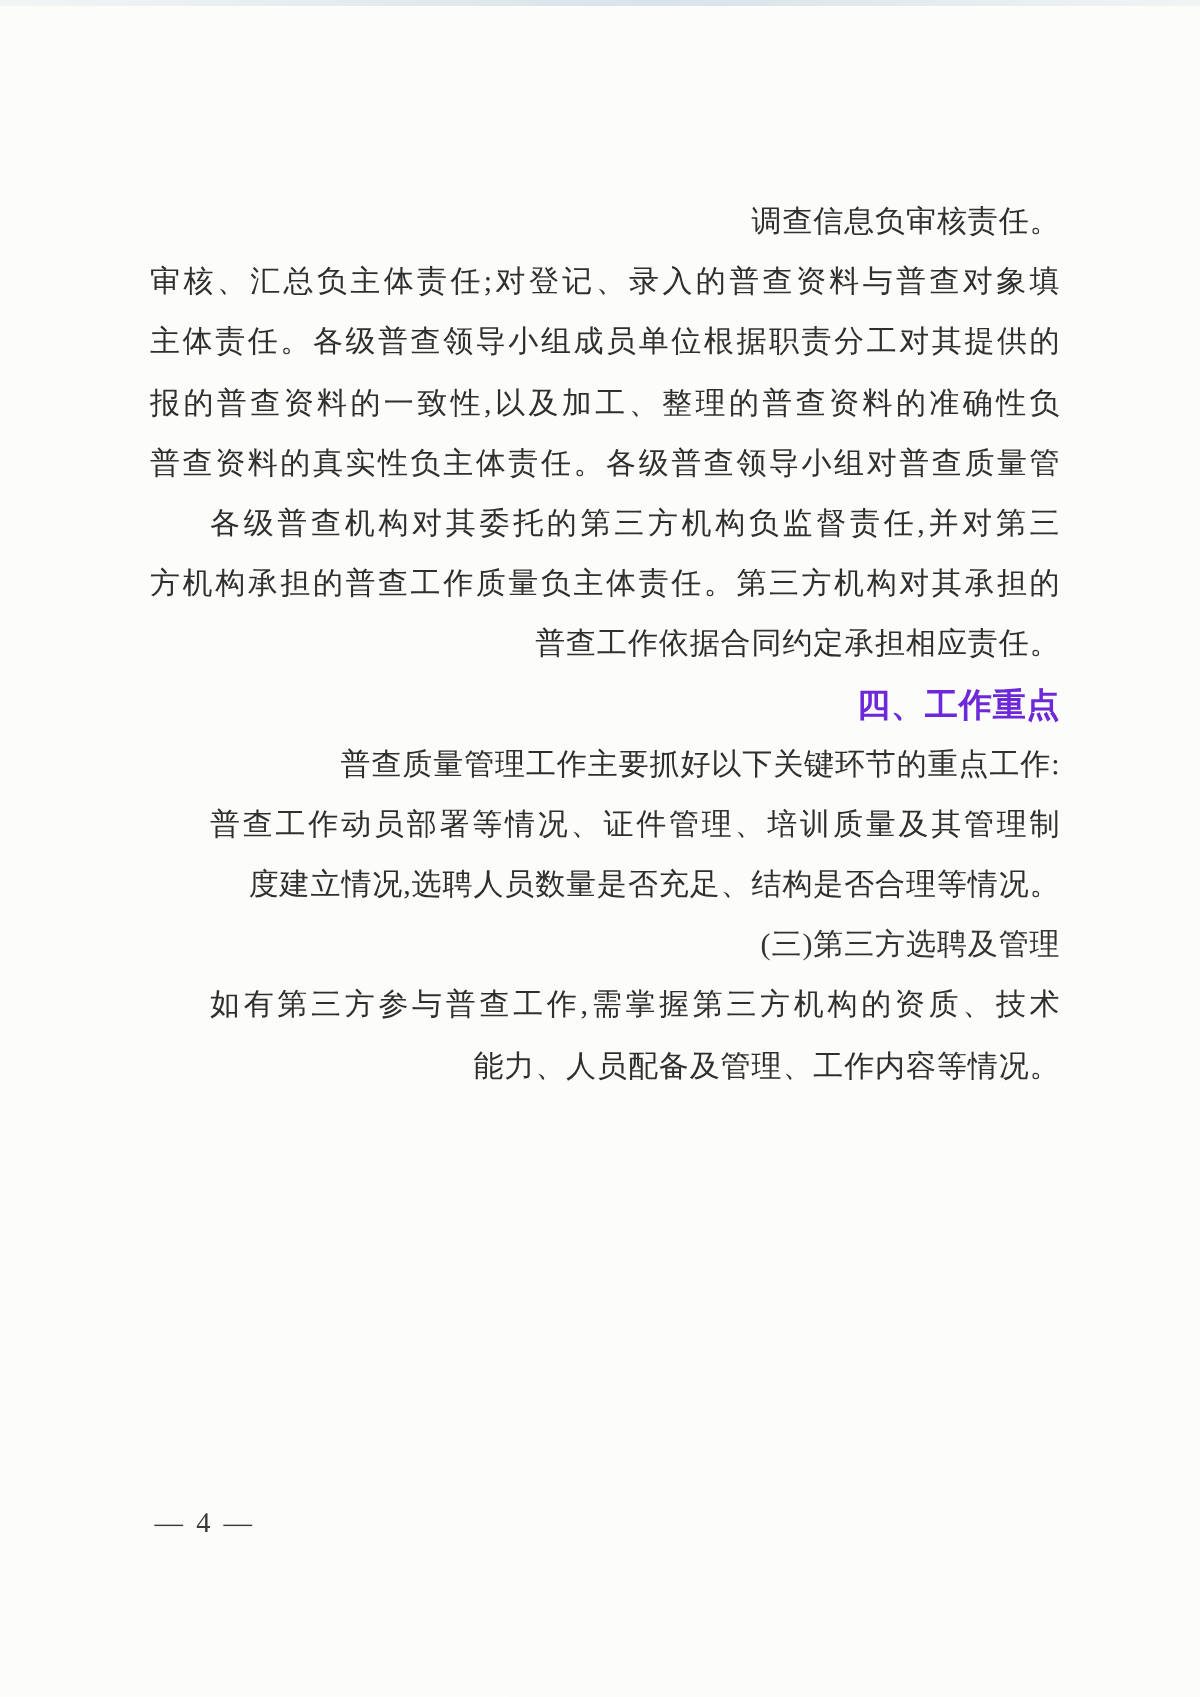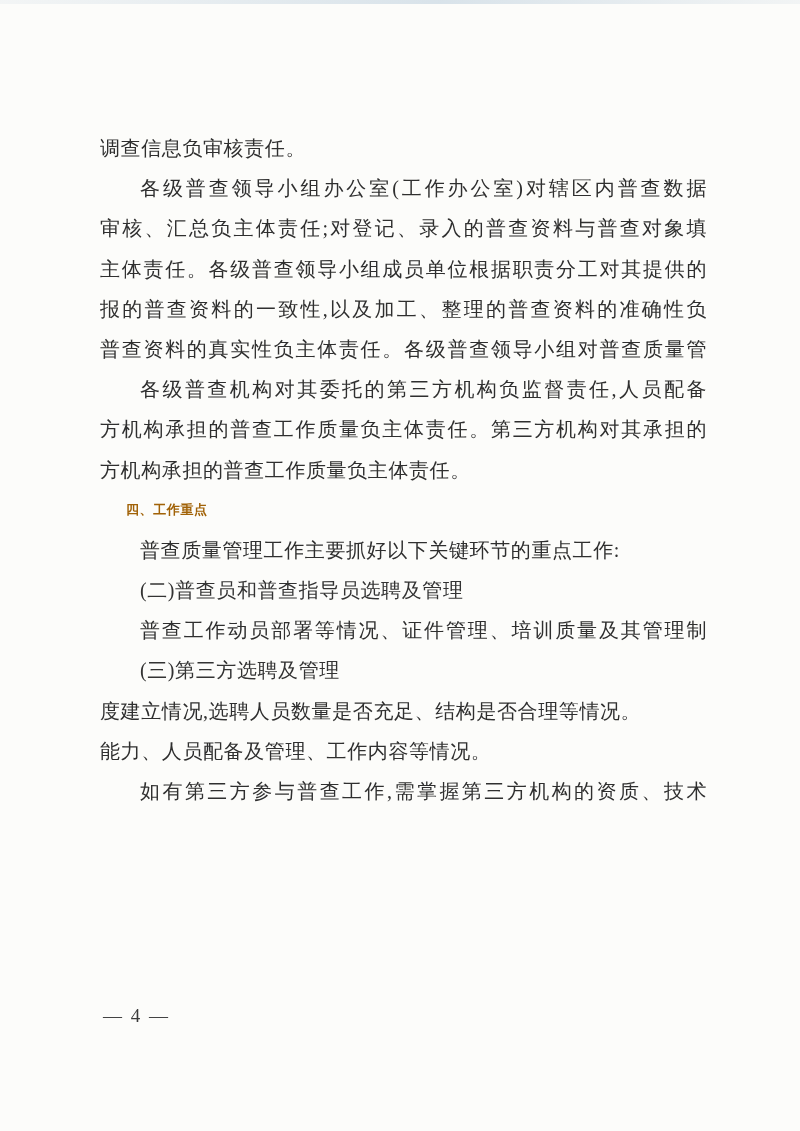"调查信息负审核责任。" .ln { text-align: left -> right }
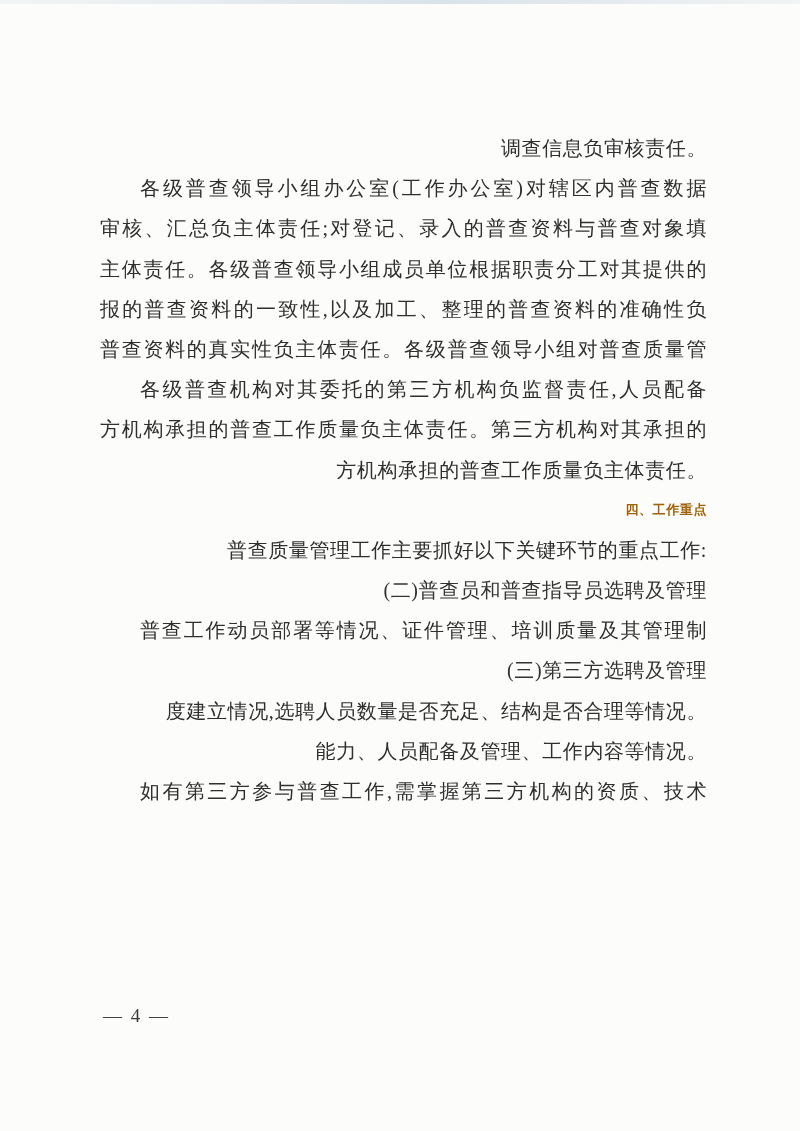"各级普查领导小组办公室(工作办公室)对辖区内普查数据" div.ln { html: <div>各级普查领导小组办公室(工作办公室)对辖区内普查数据</div> -> none }
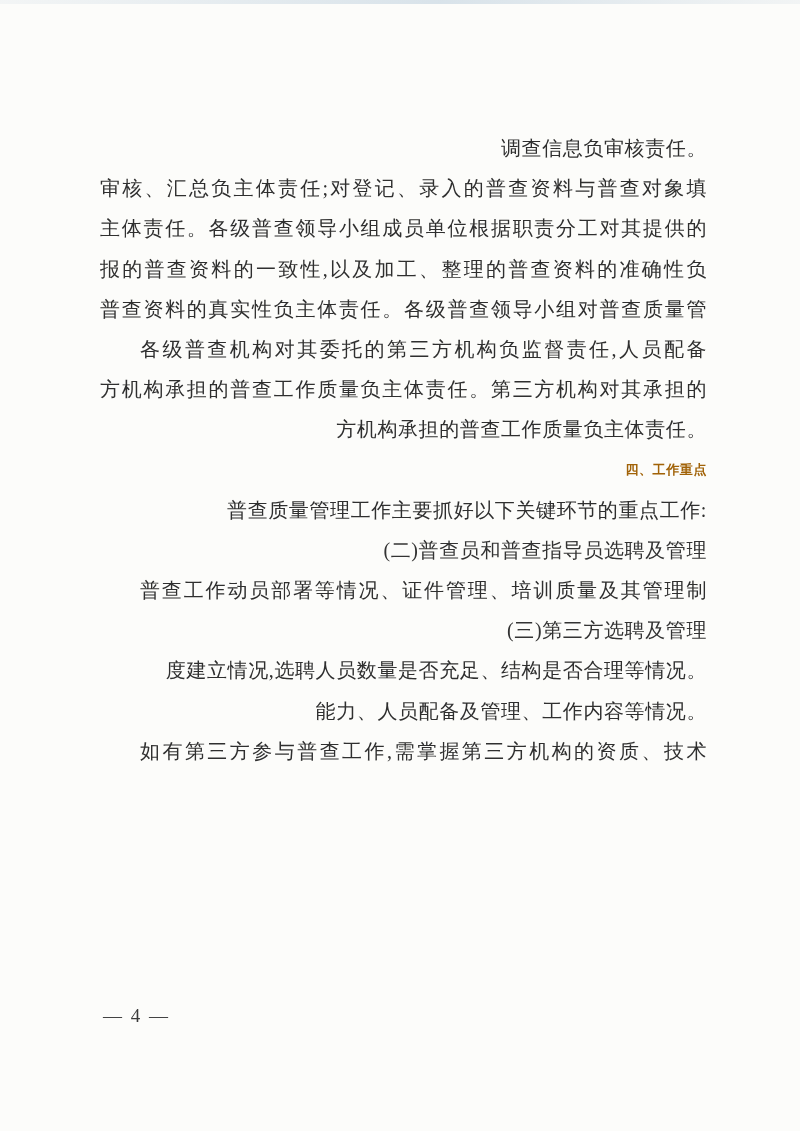"各级普查机构对其委托的第三方机构负监督责任,人员配备" div.ln { text: ,人员配备 -> ,并对第三 }
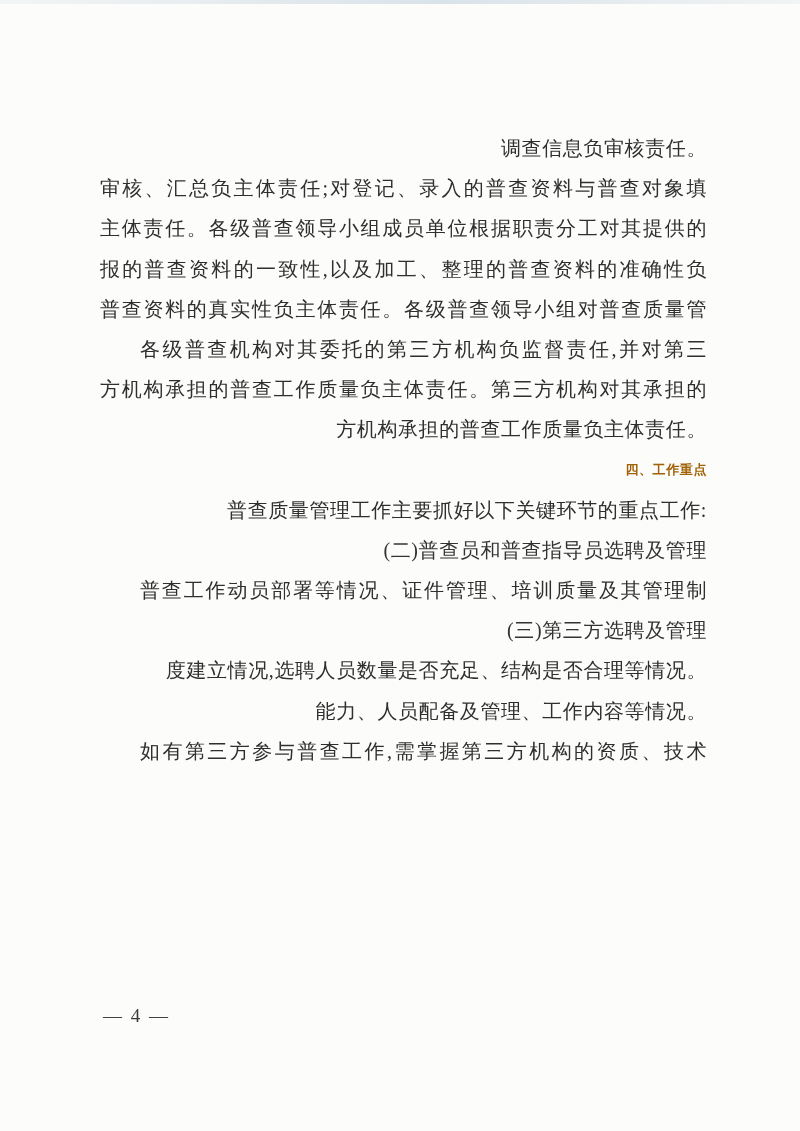"方机构承担的普查工作质量负主体责任。" div.ln { text: 方机构承担的普查工作质量负主体 -> 普查工作依据合同约定承担相应 }
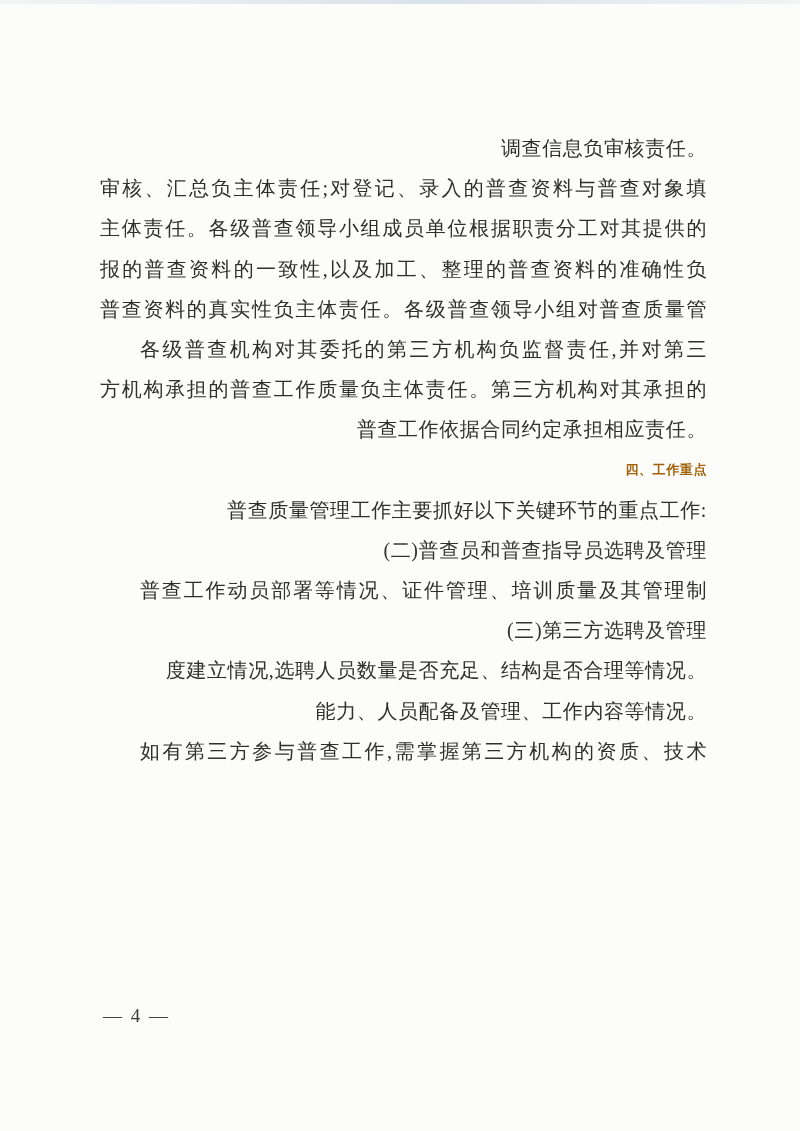"四、工作重点" .hd { color: #a16207 -> #6d28d9; font-size: 13px -> 22px }
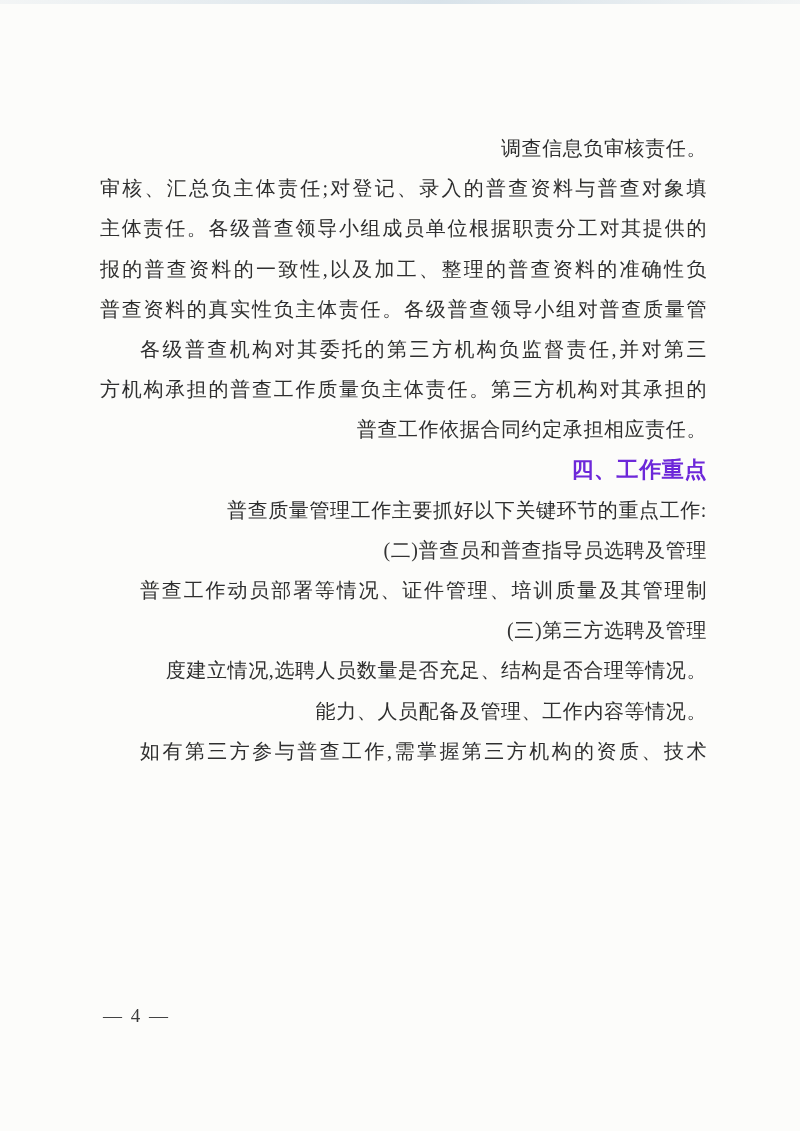"(二)普查员和普查指导员选聘及管理" div.ln { html: <div>(二)普查员和普查指导员选聘及管理</div> -> none }
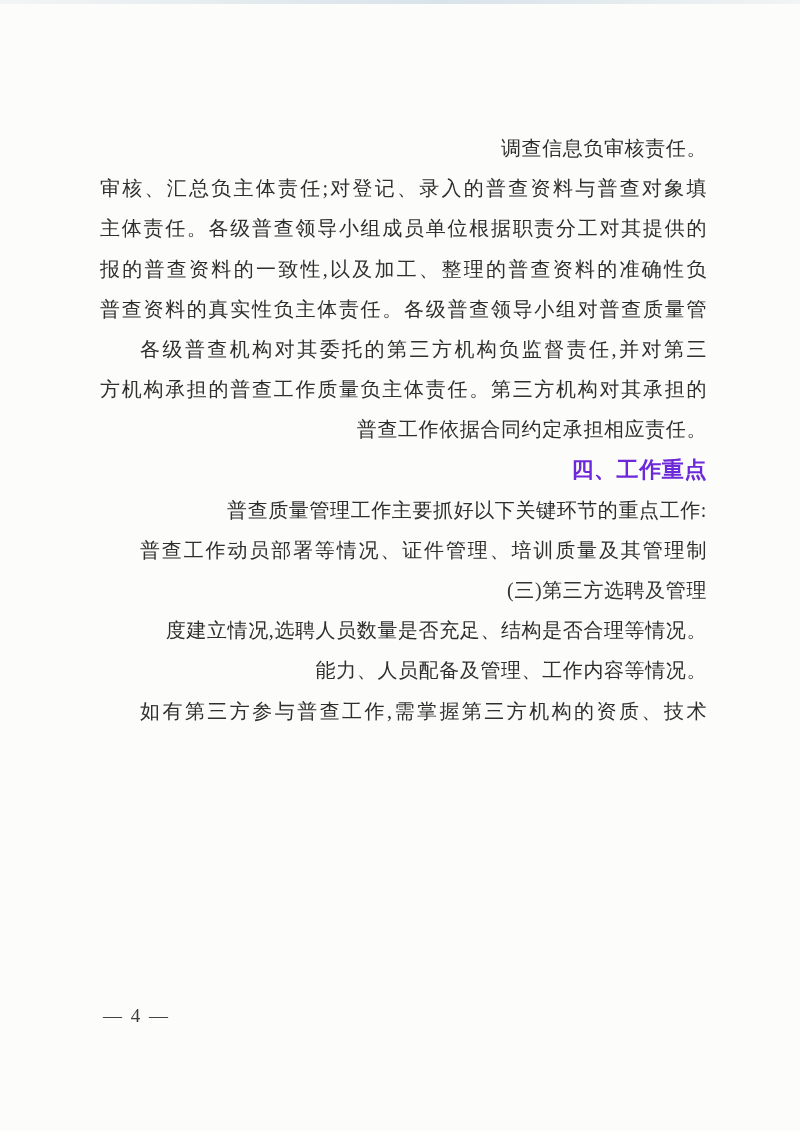"(三)第三方选聘及管理" div.ln { order: before "度建立情况,选聘人员数量是否充足、结构是否合理等情况。" -> after "度建立情况,选聘人员数量是否充足、结构是否合理等情况。" }
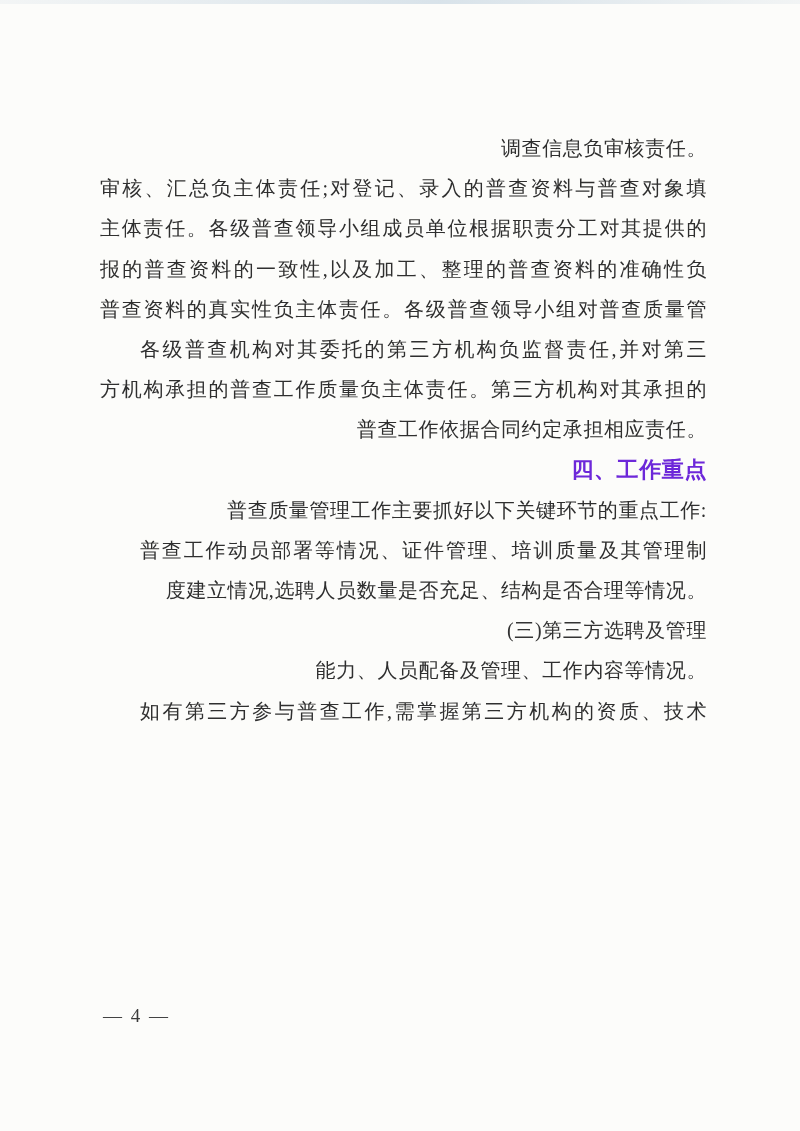"能力、人员配备及管理、工作内容等情况。" div.ln { order: before "如有第三方参与普查工作,需掌握第三方机构的资质、技术" -> after "如有第三方参与普查工作,需掌握第三方机构的资质、技术" }
